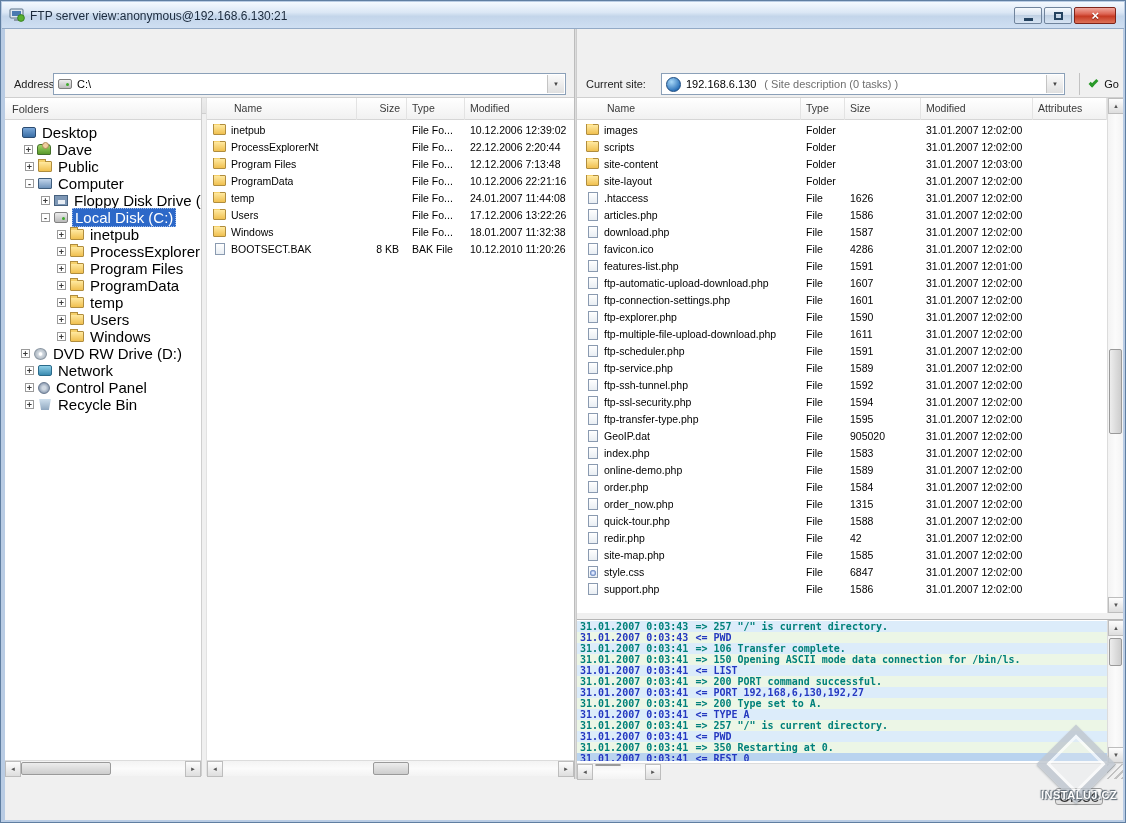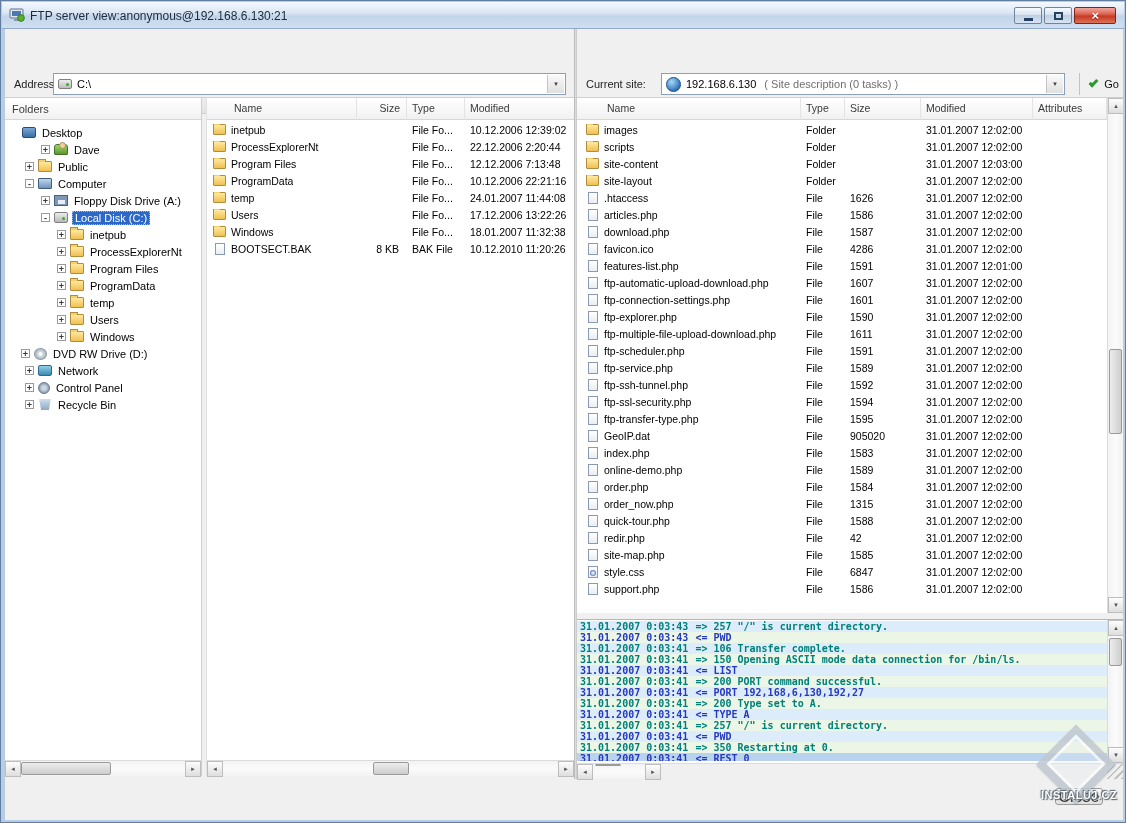"Desktop" .trow { font-size: 11px -> 15px }
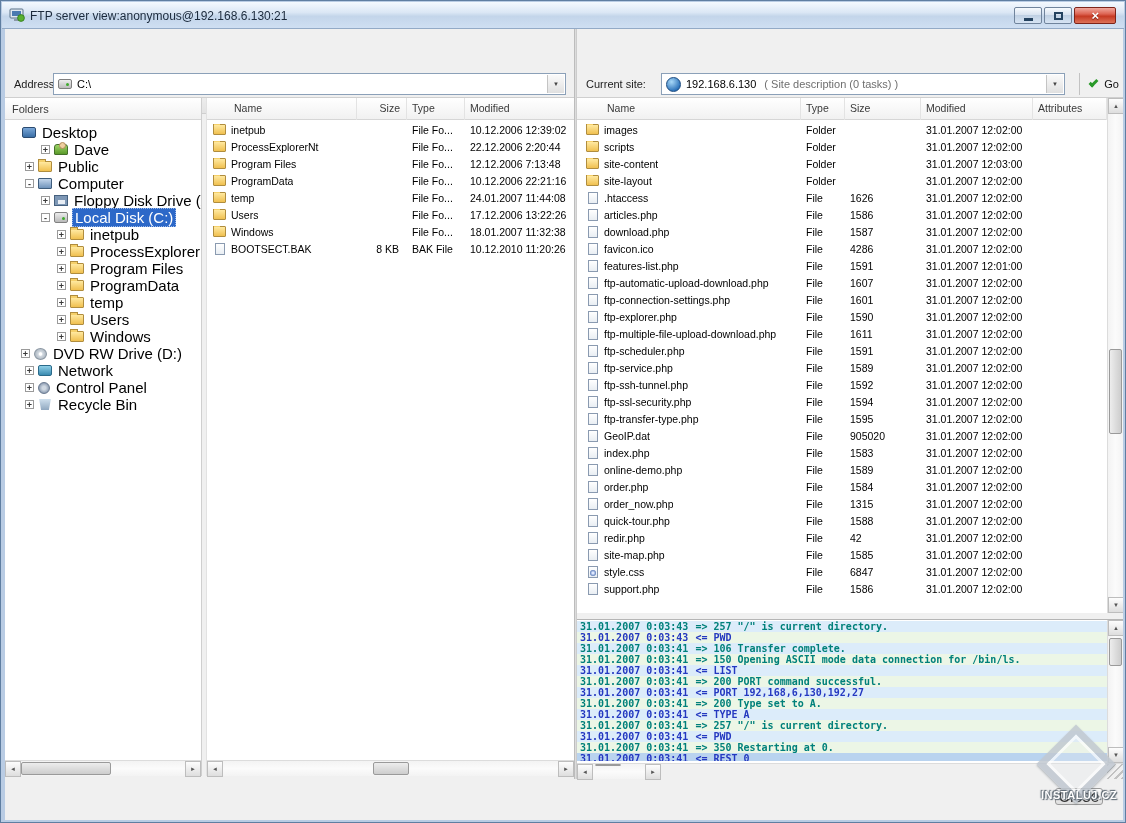"Dave" div.trow { padding-left: 36px -> 19px }
